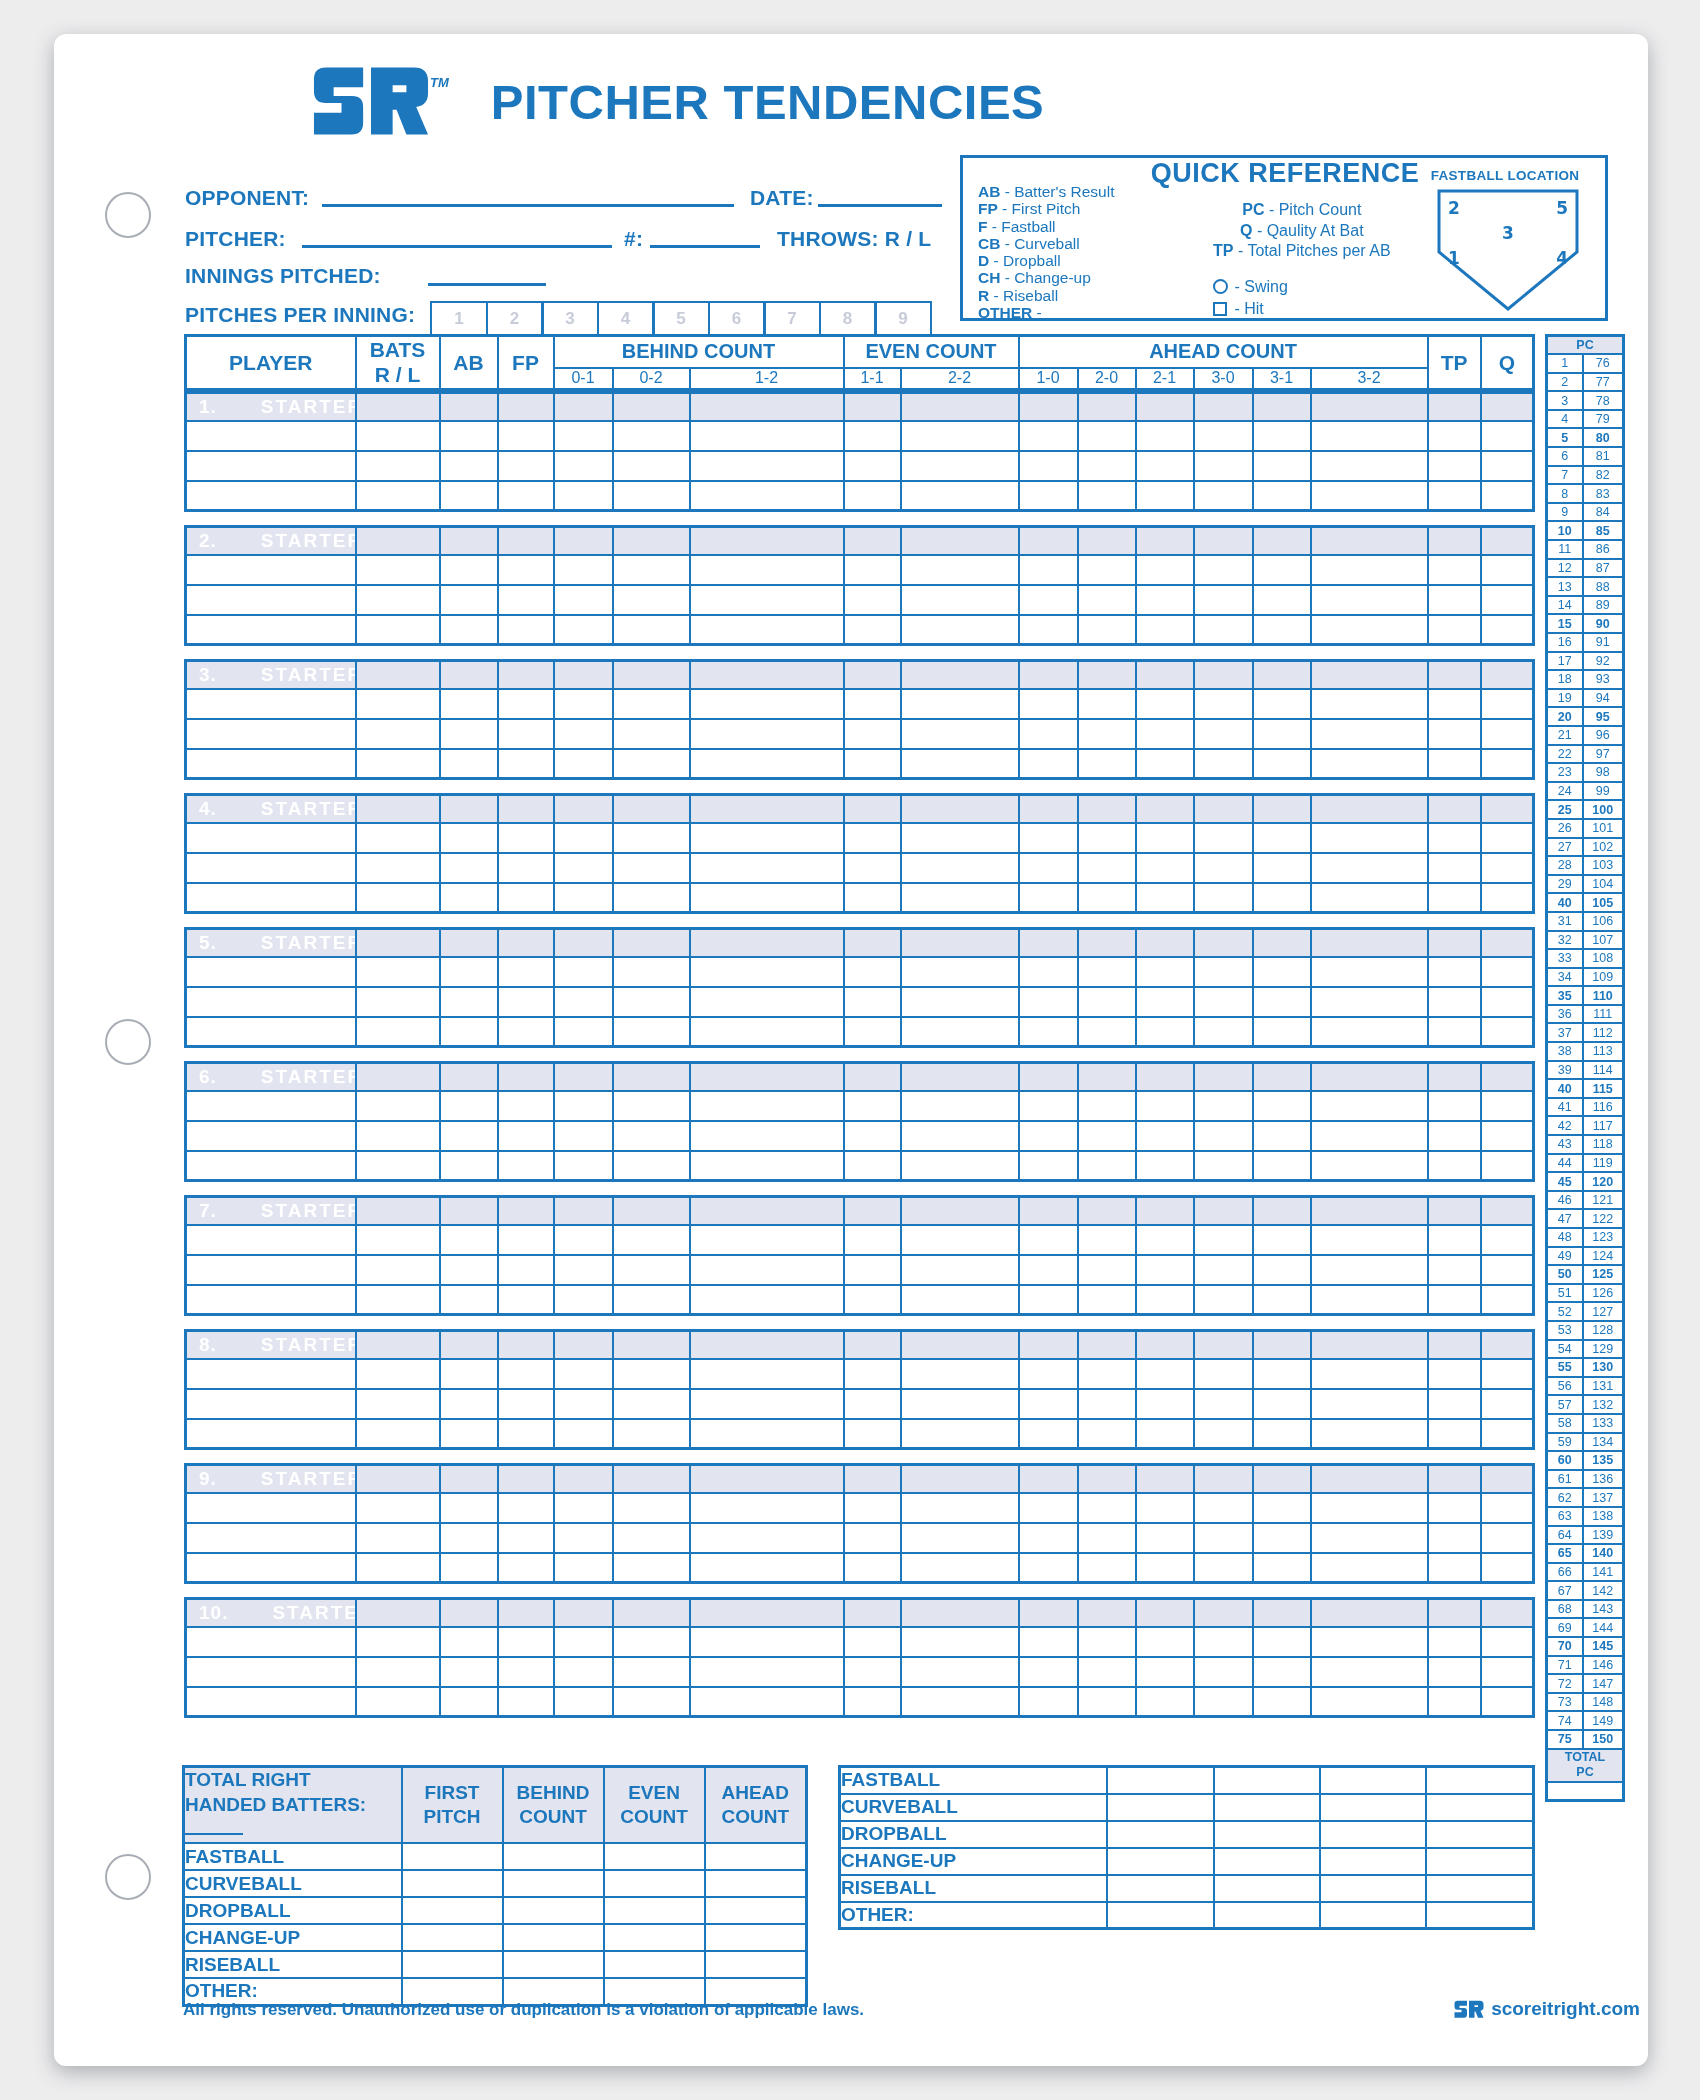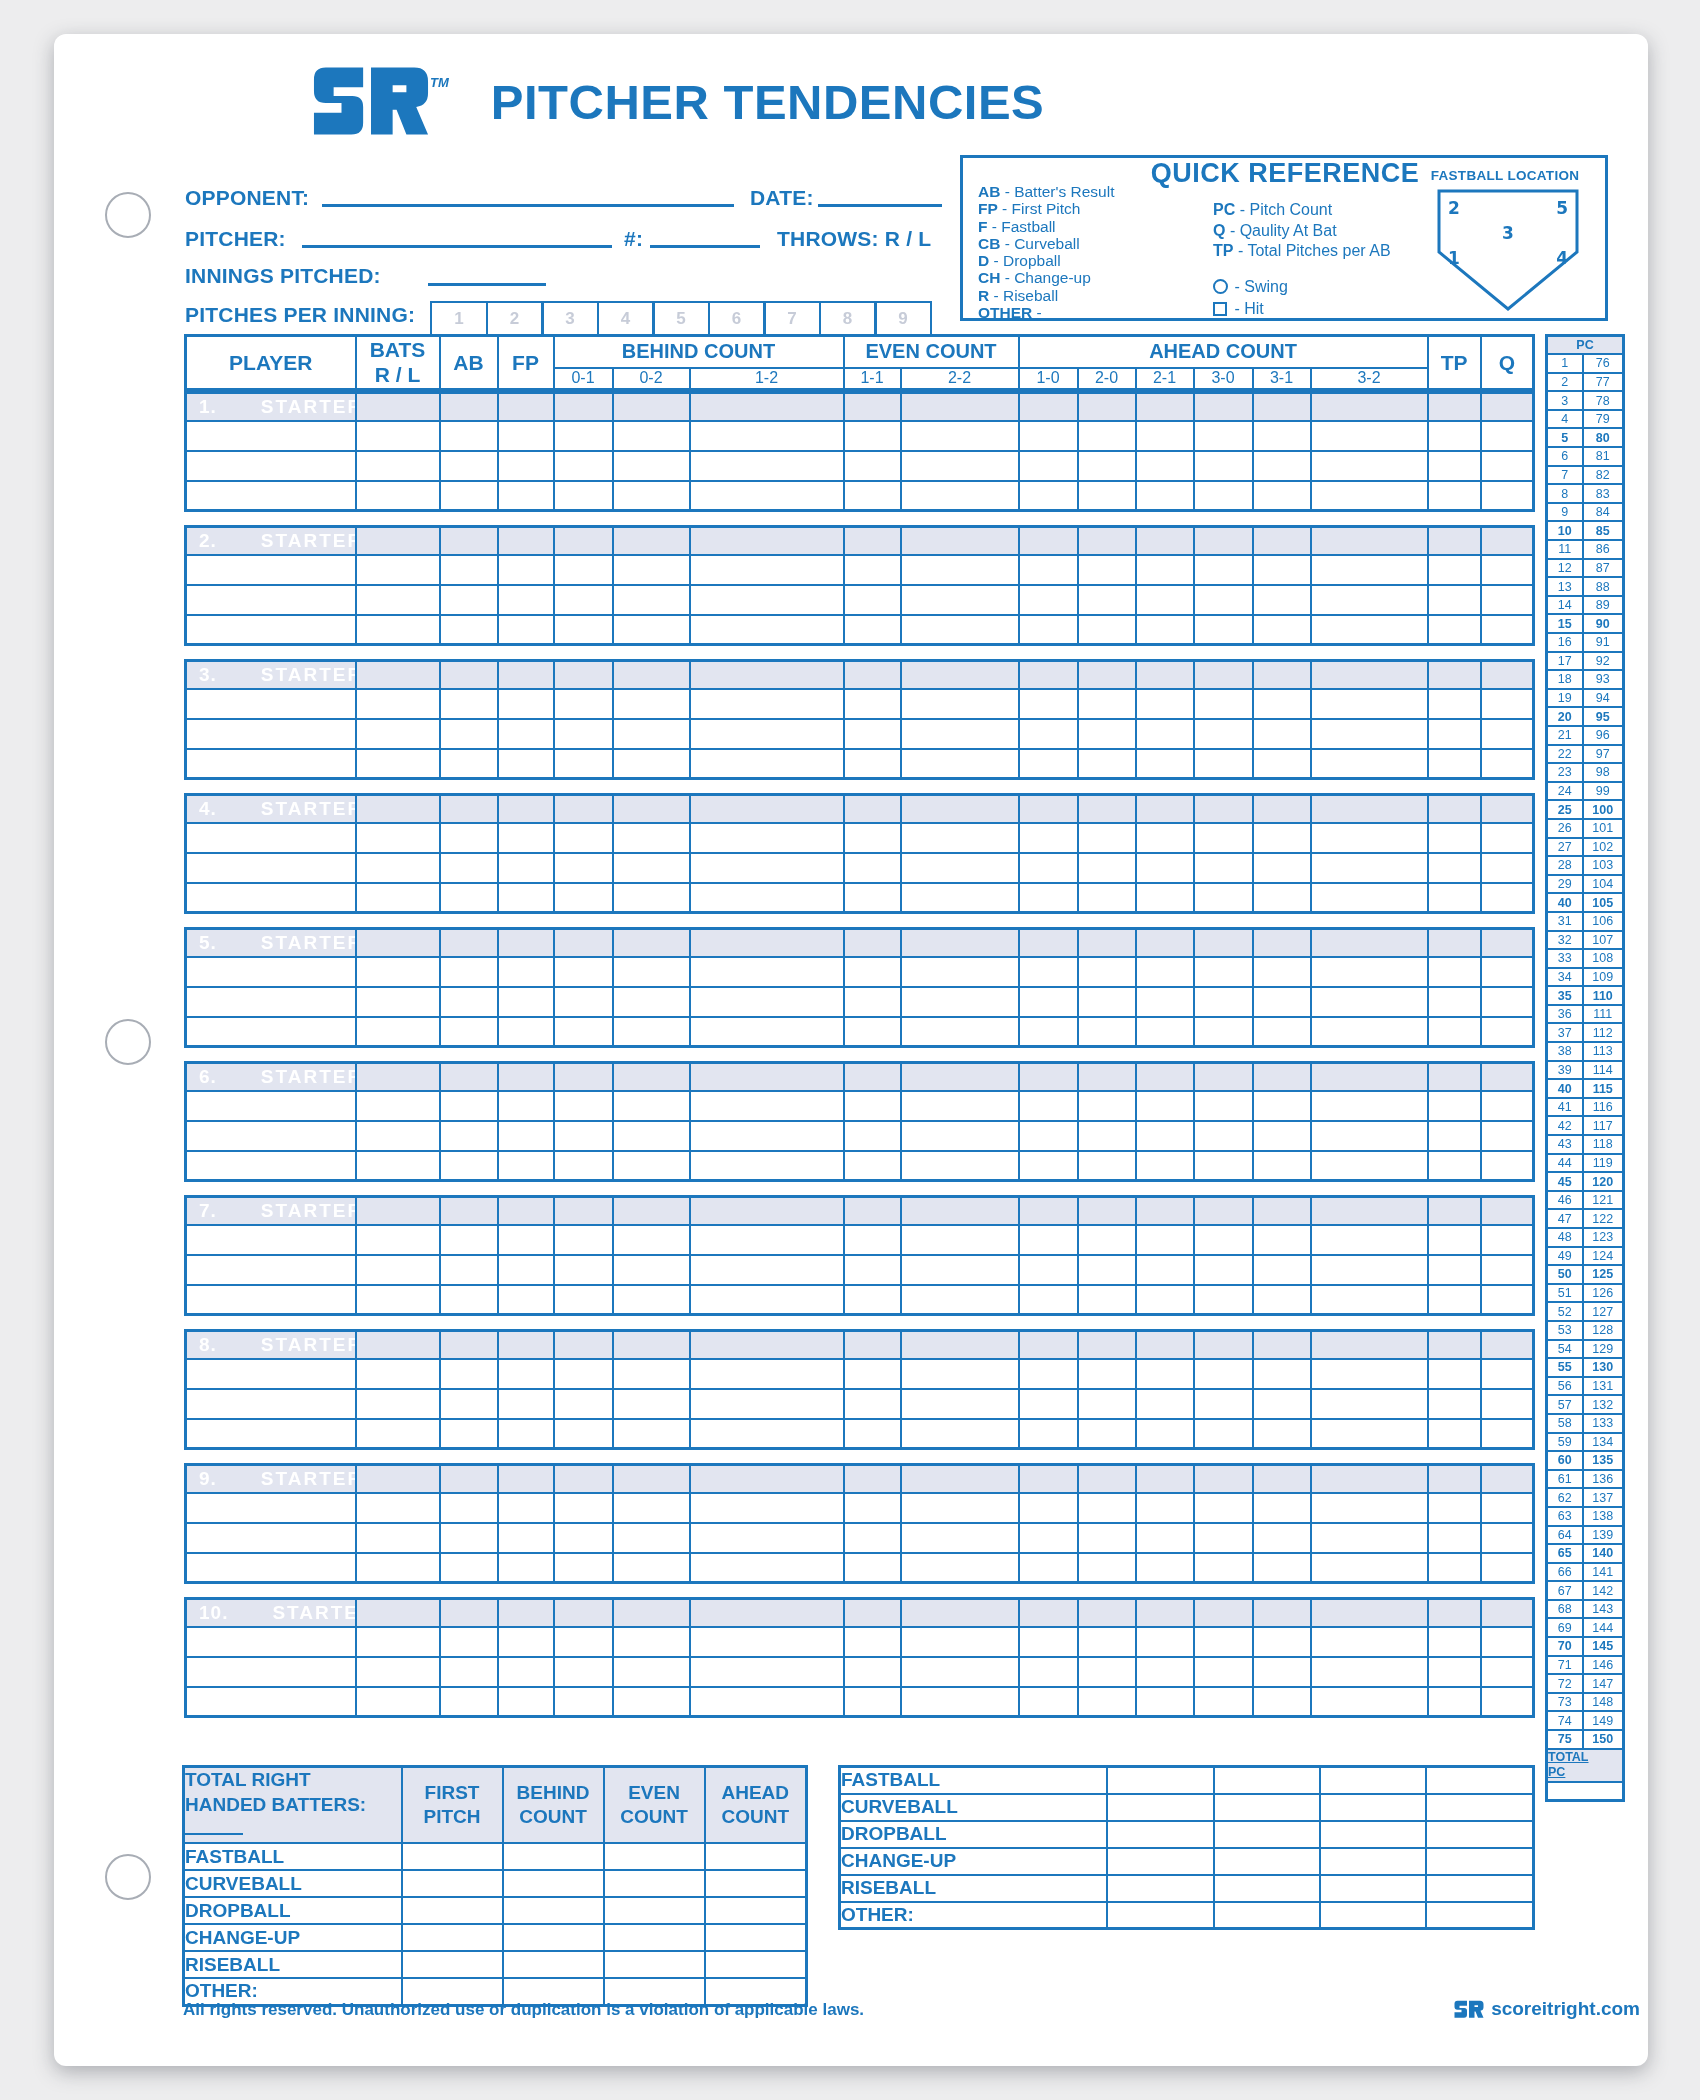"PC - Pitch Count" div.qrlist2 { text-align: none -> center }
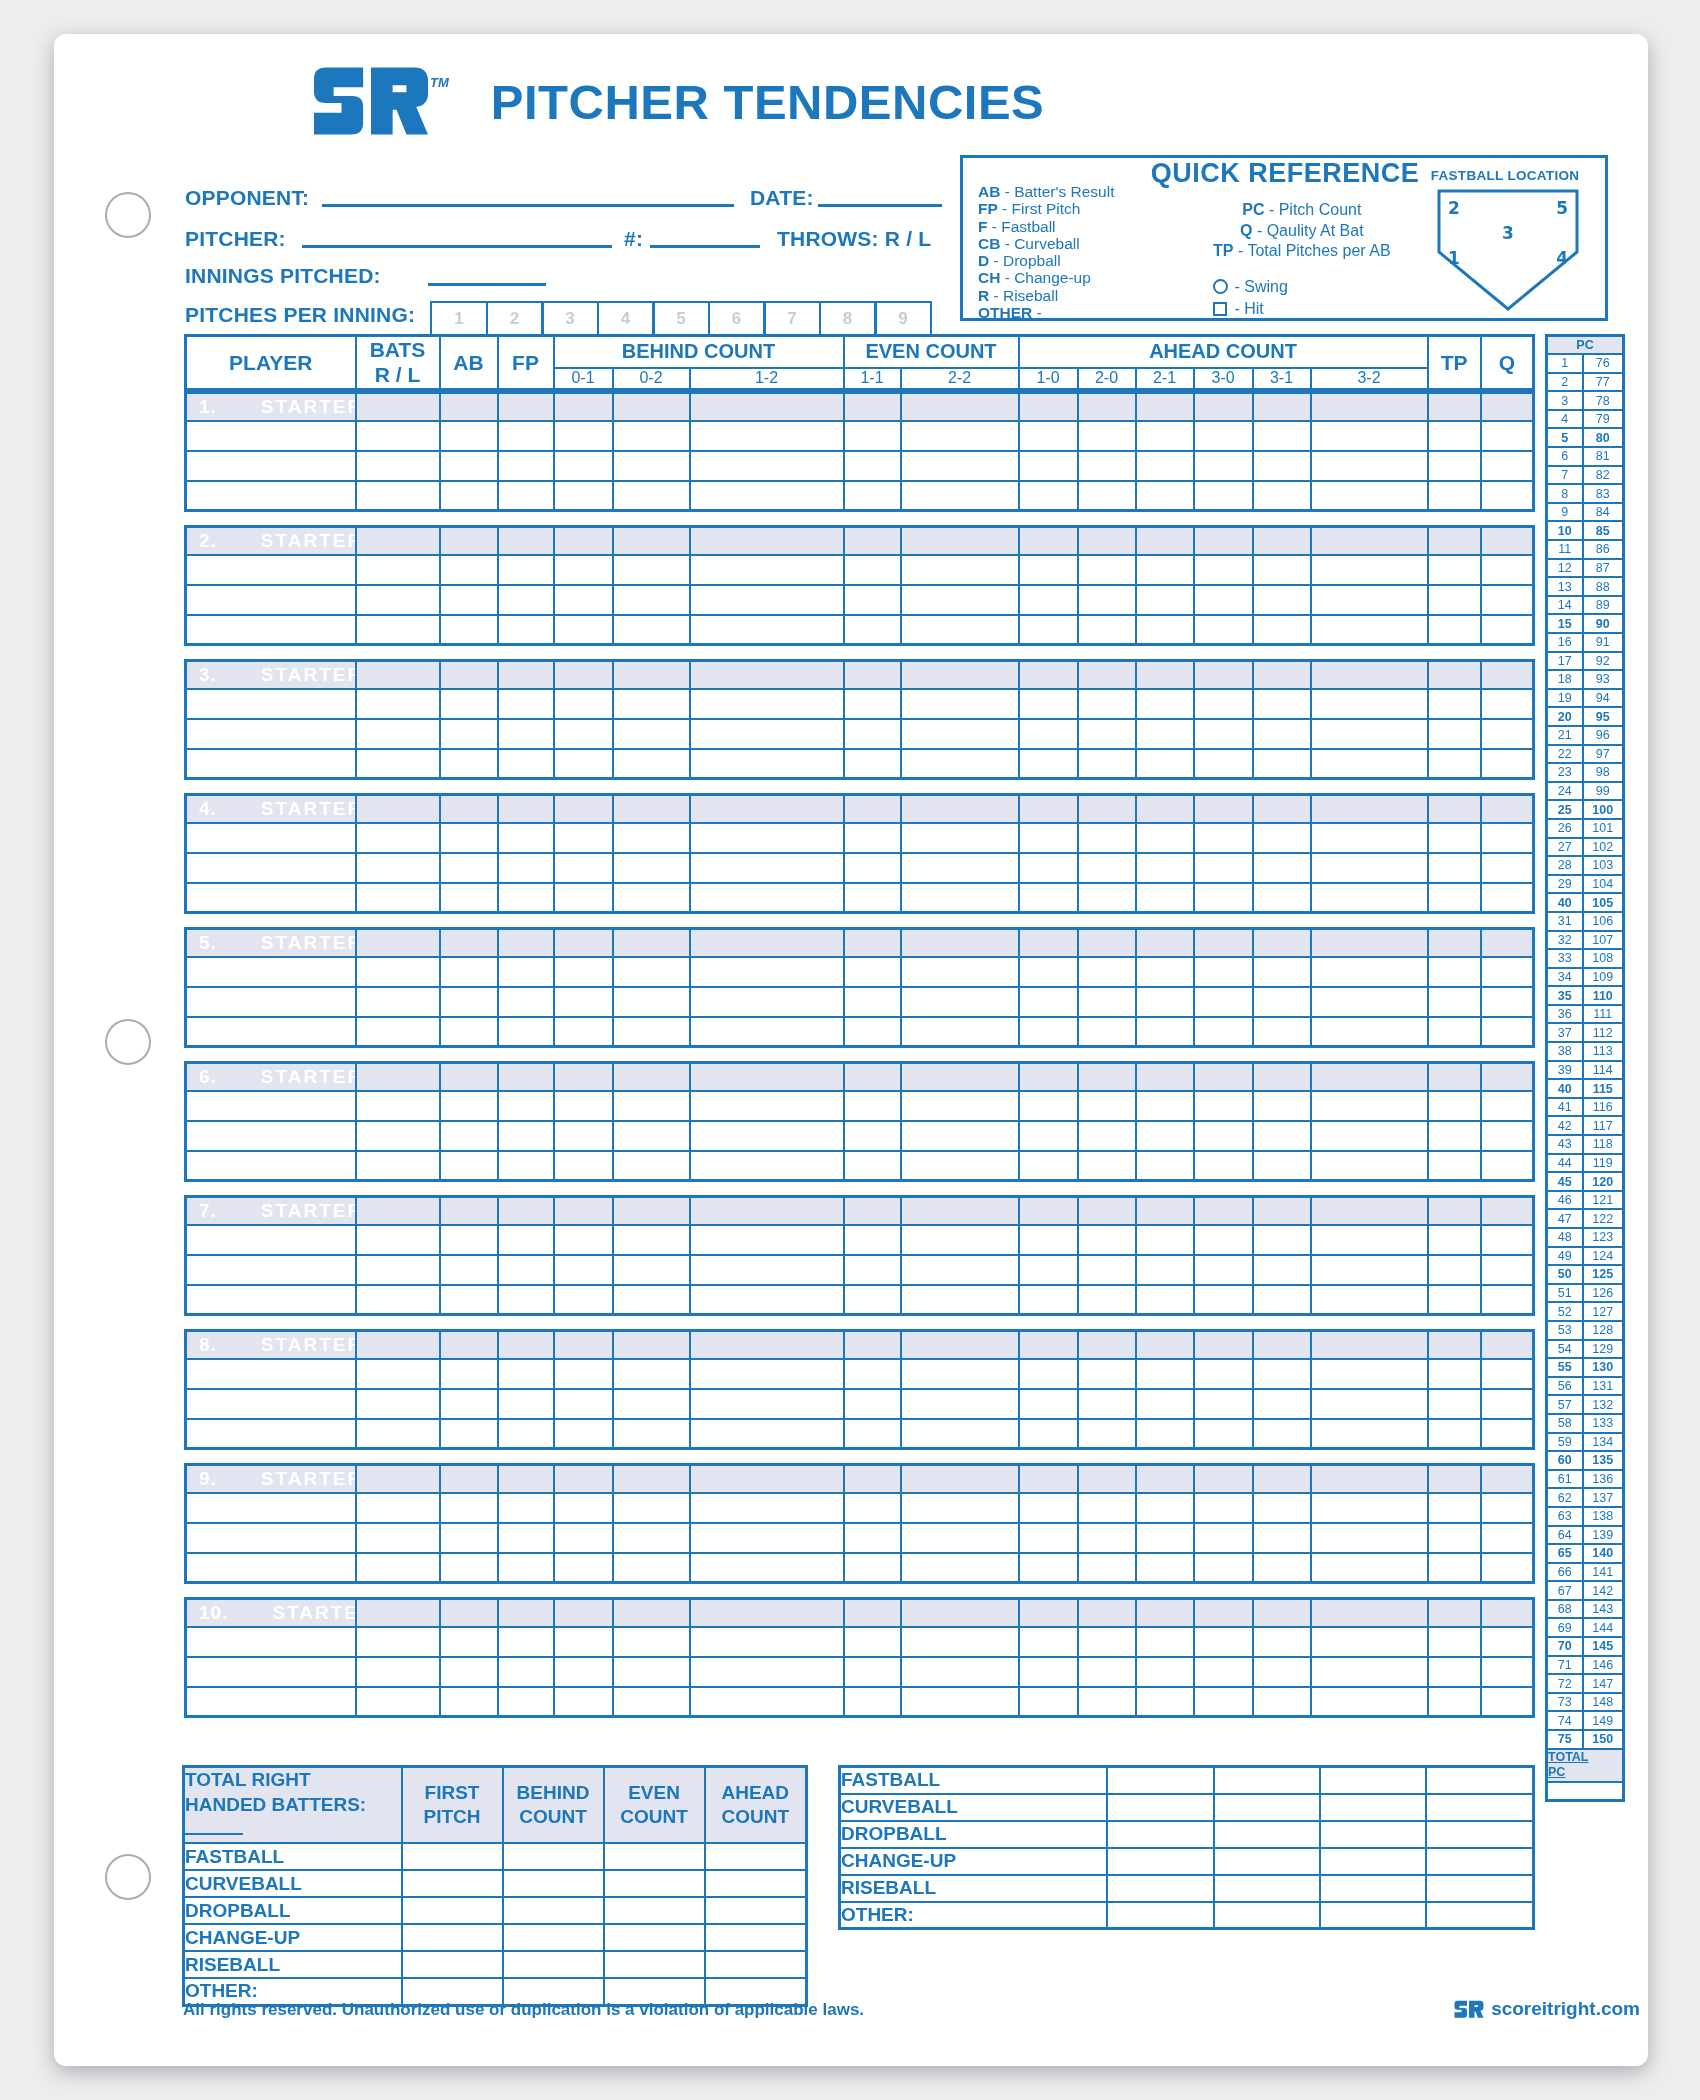"TOTAL" td.pctotal { text-align: left -> center; text-decoration: underline -> none }
